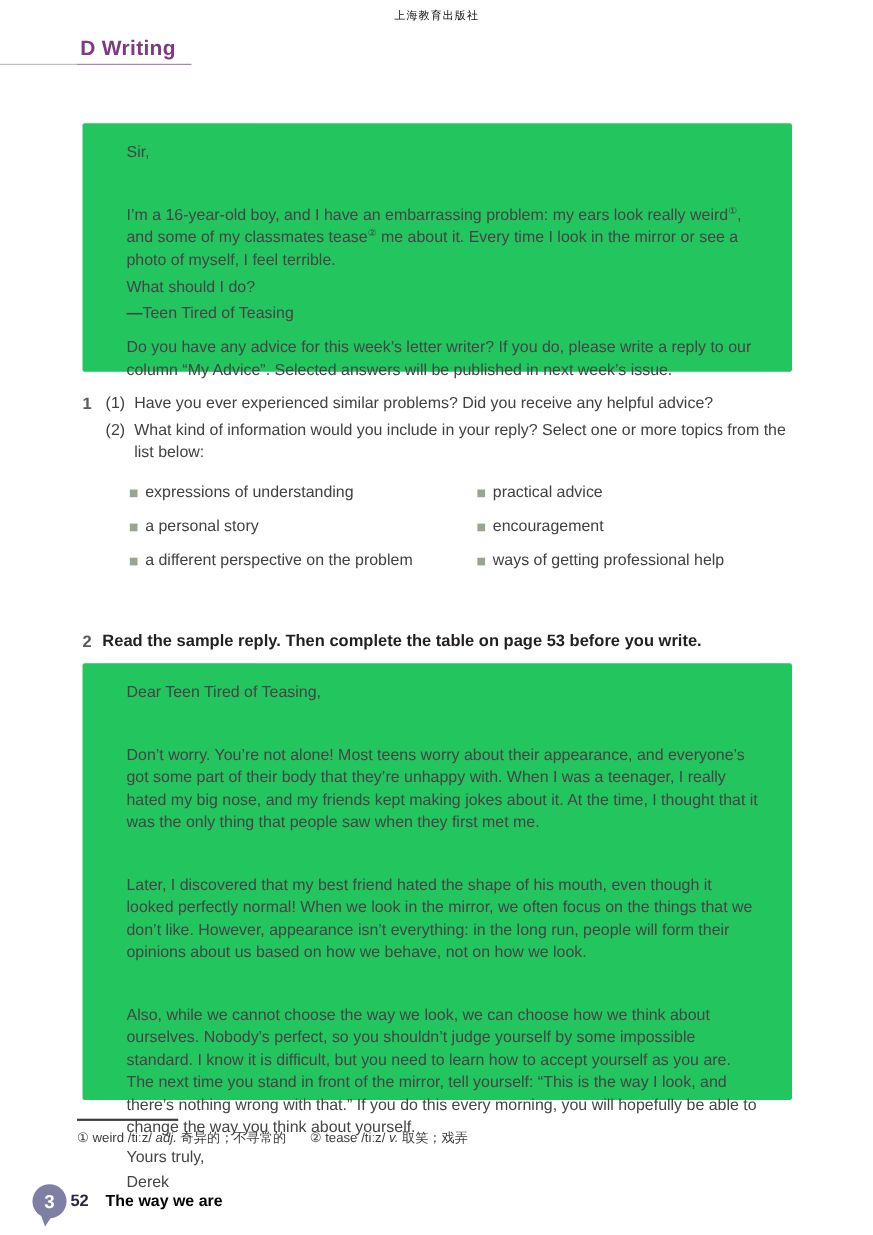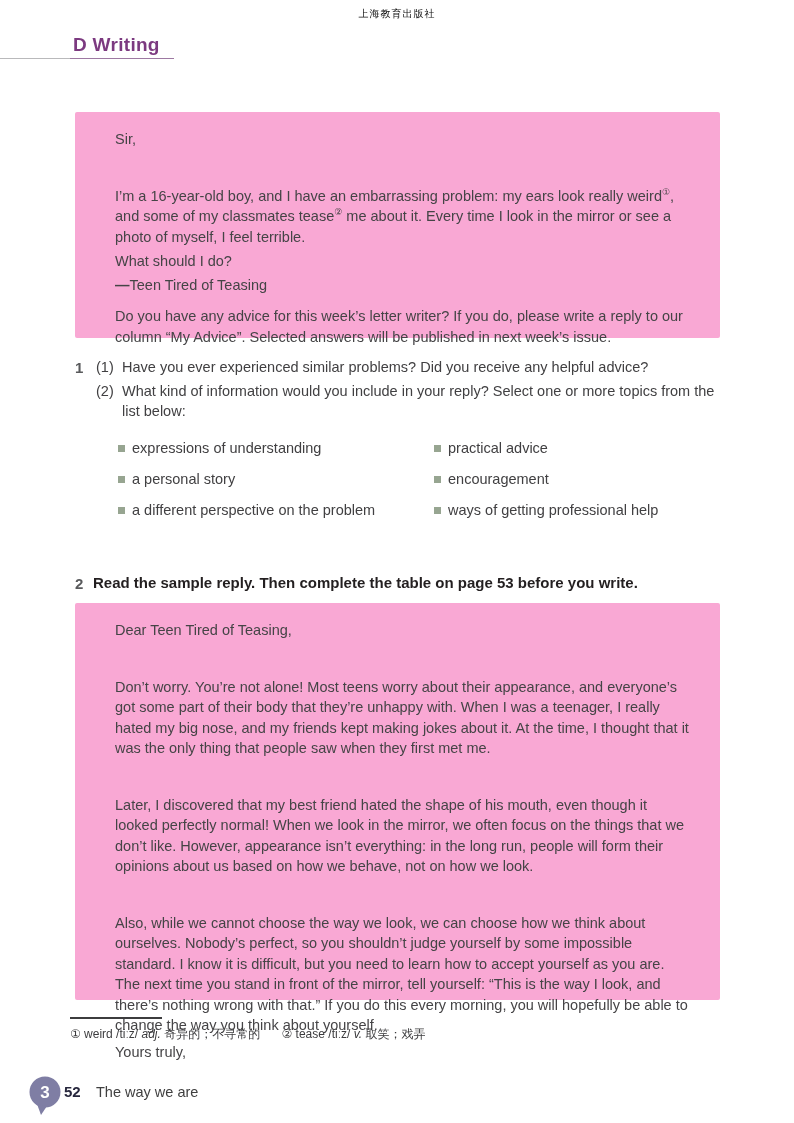"Sir," .gray-box { background: #f9a8d4 -> #22c55e }
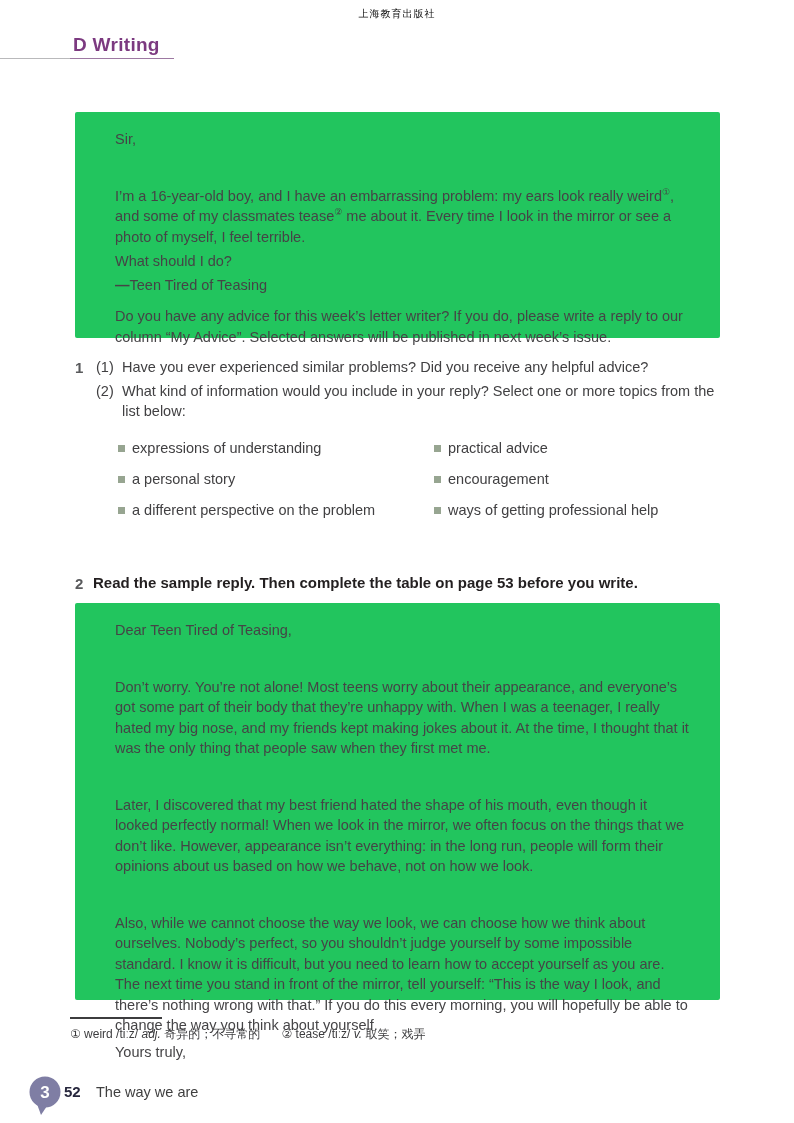"Derek" p.reply-sig { html: none -> <p>Derek</p> }
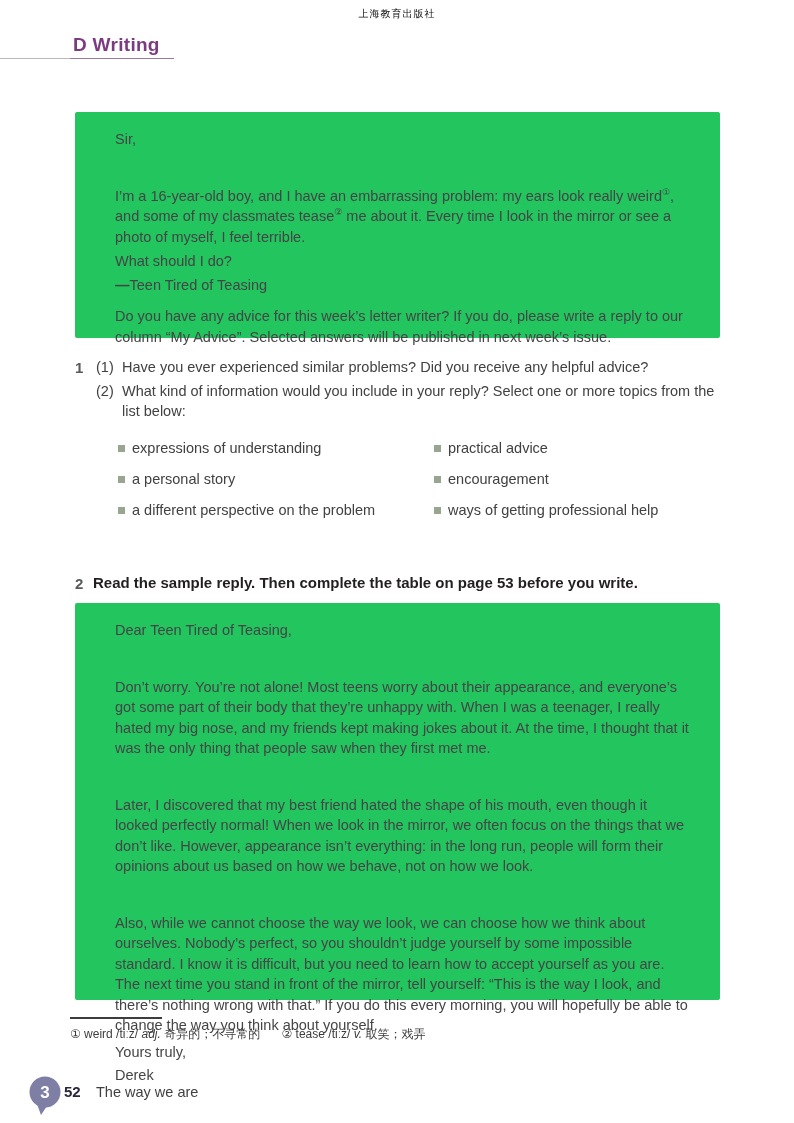"The way we are" .unit-title { color: #404040 -> #000000; font-weight: normal -> bold }
